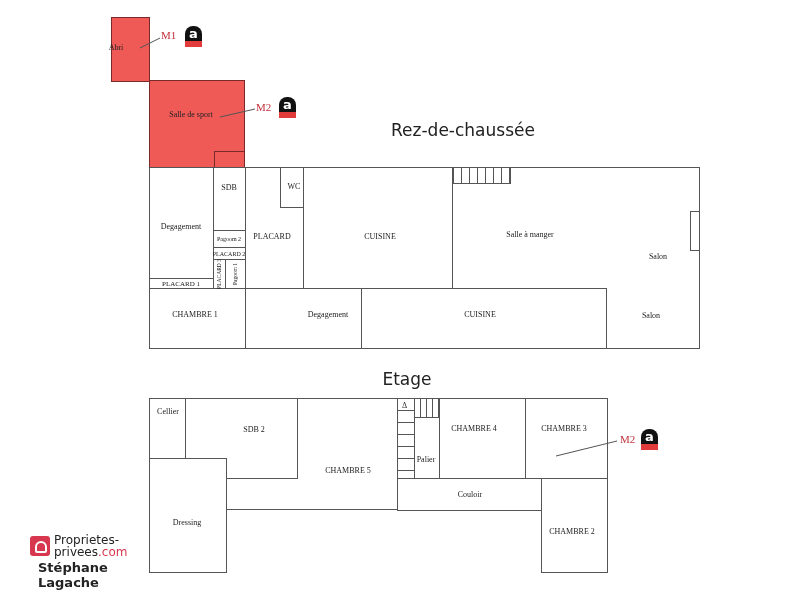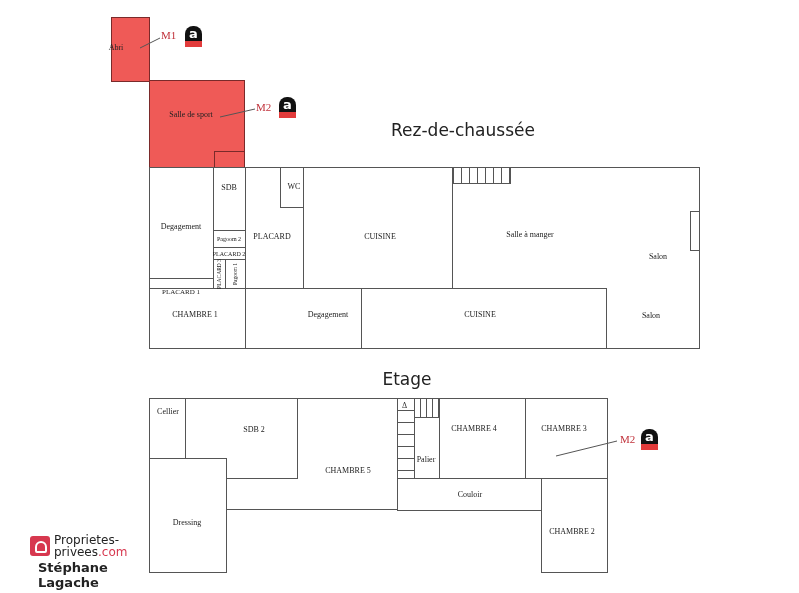"PLACARD 1" div.lbl { margin-top: 8px -> none }
